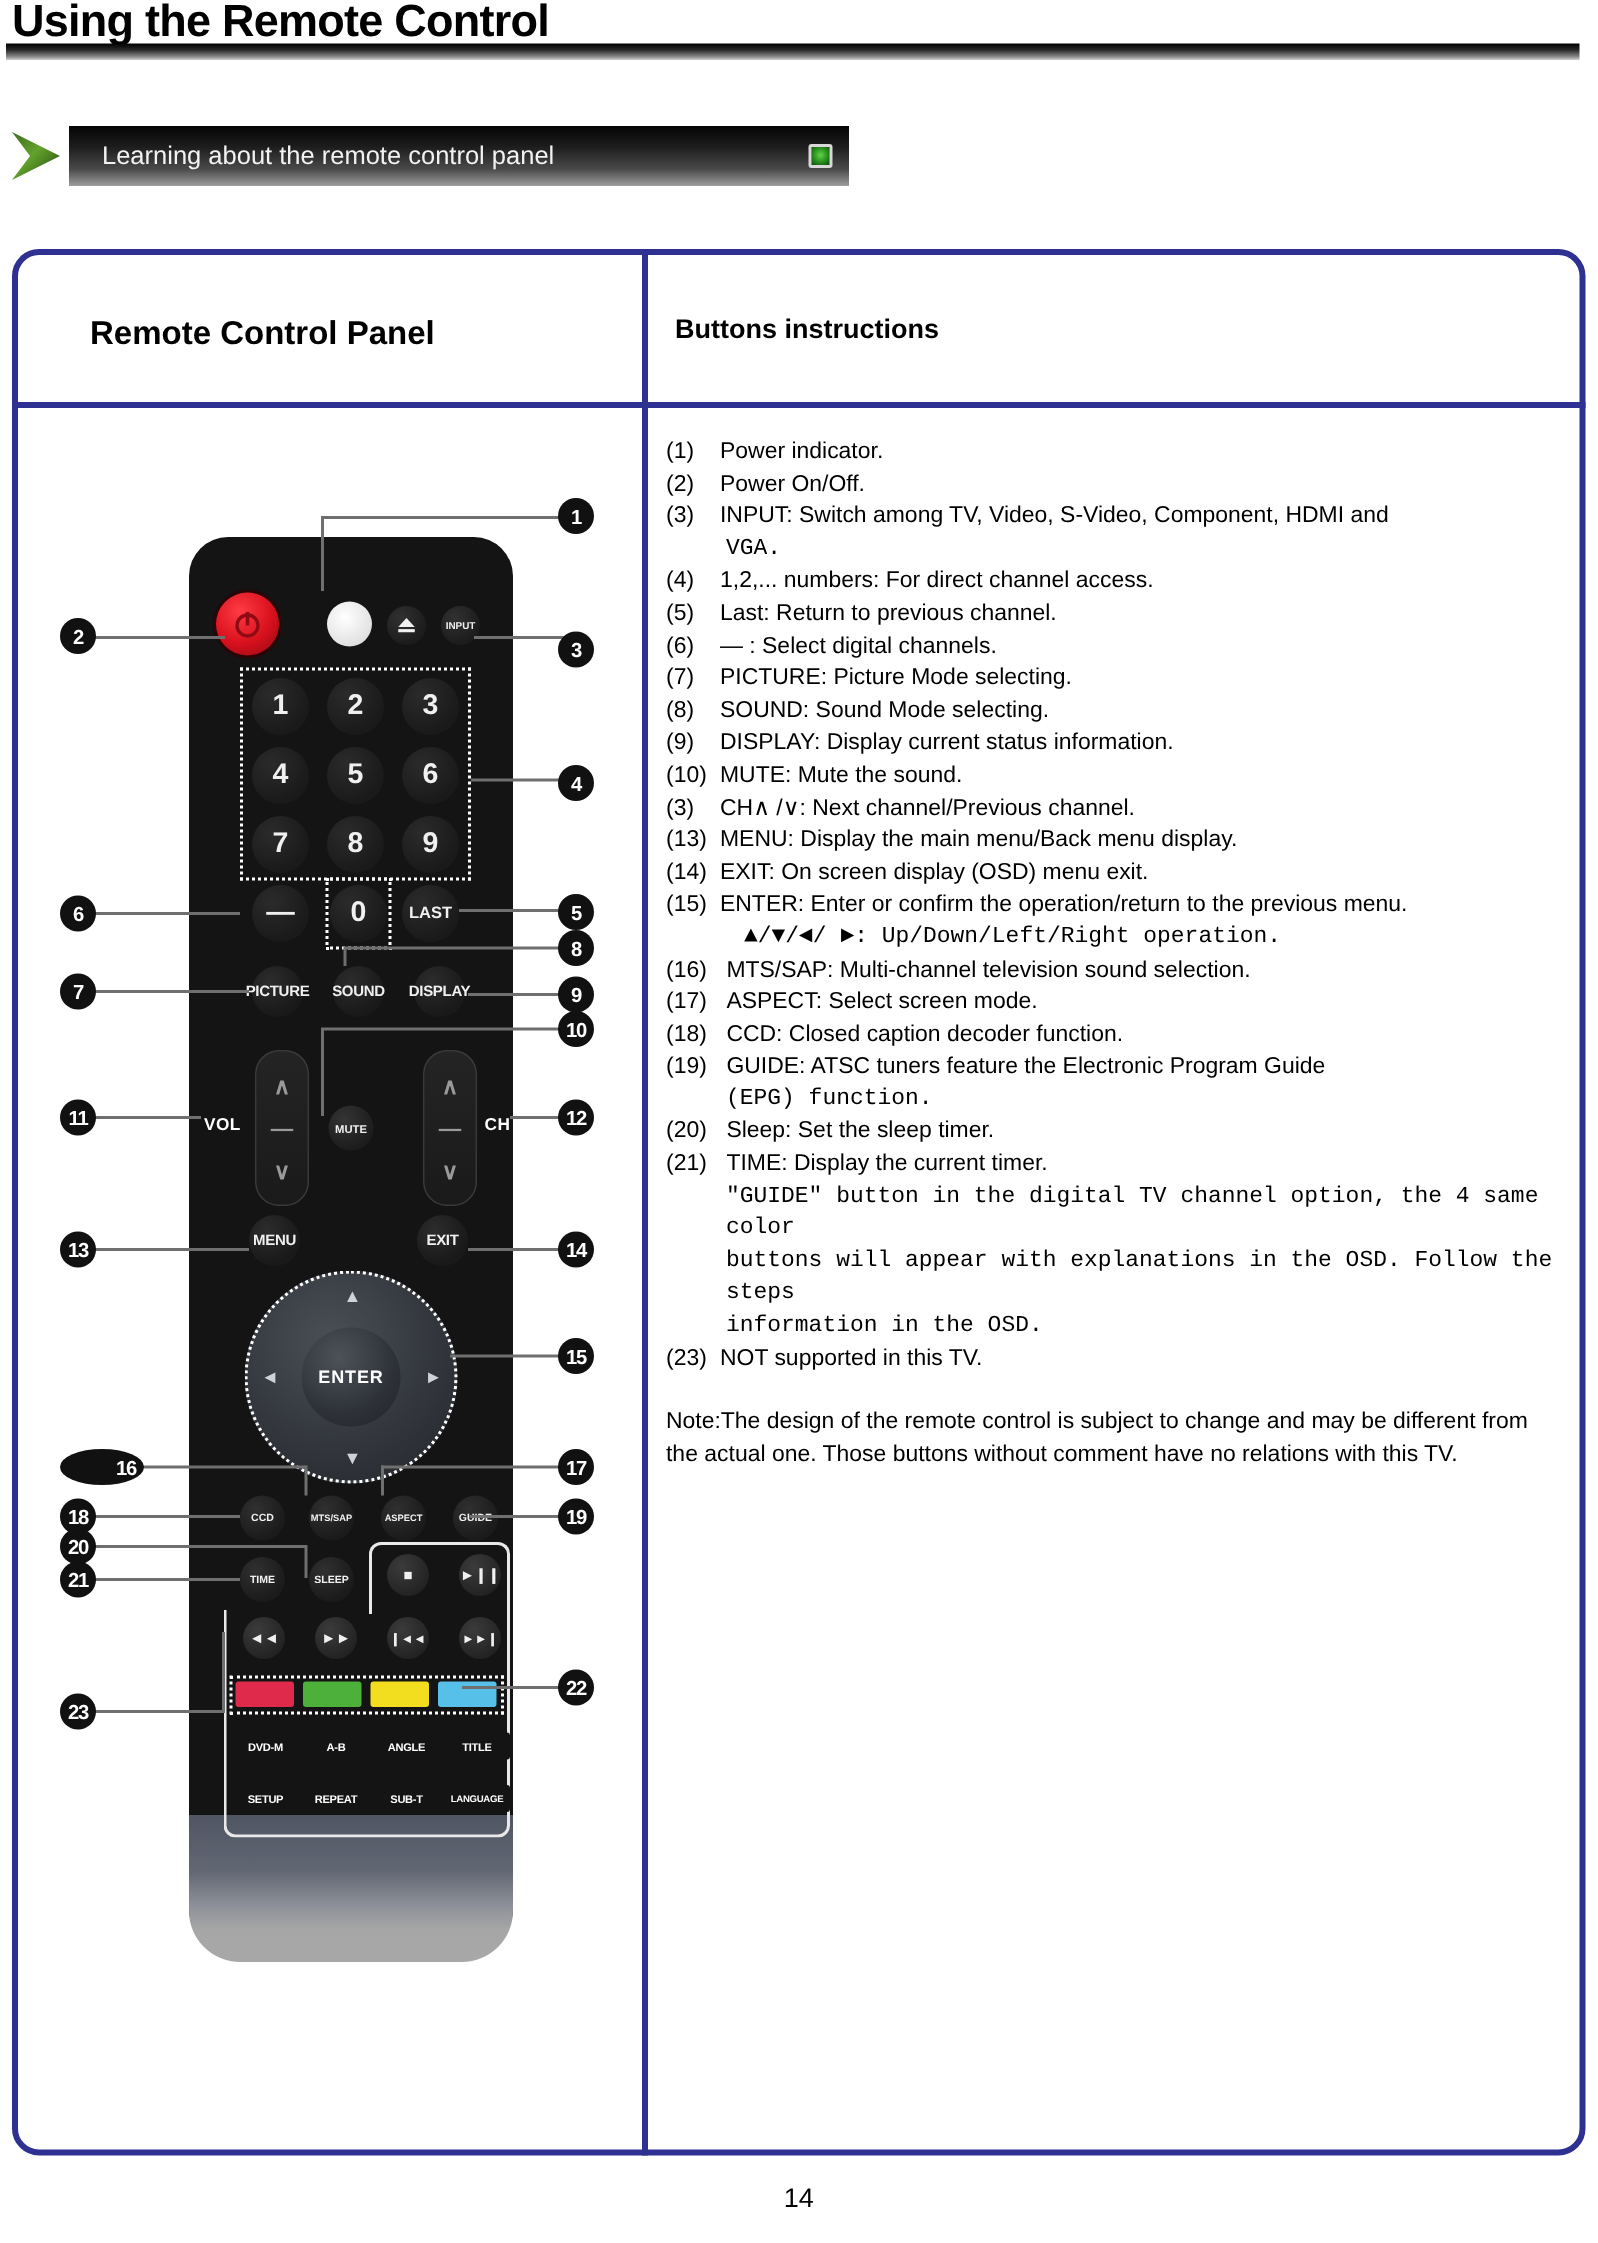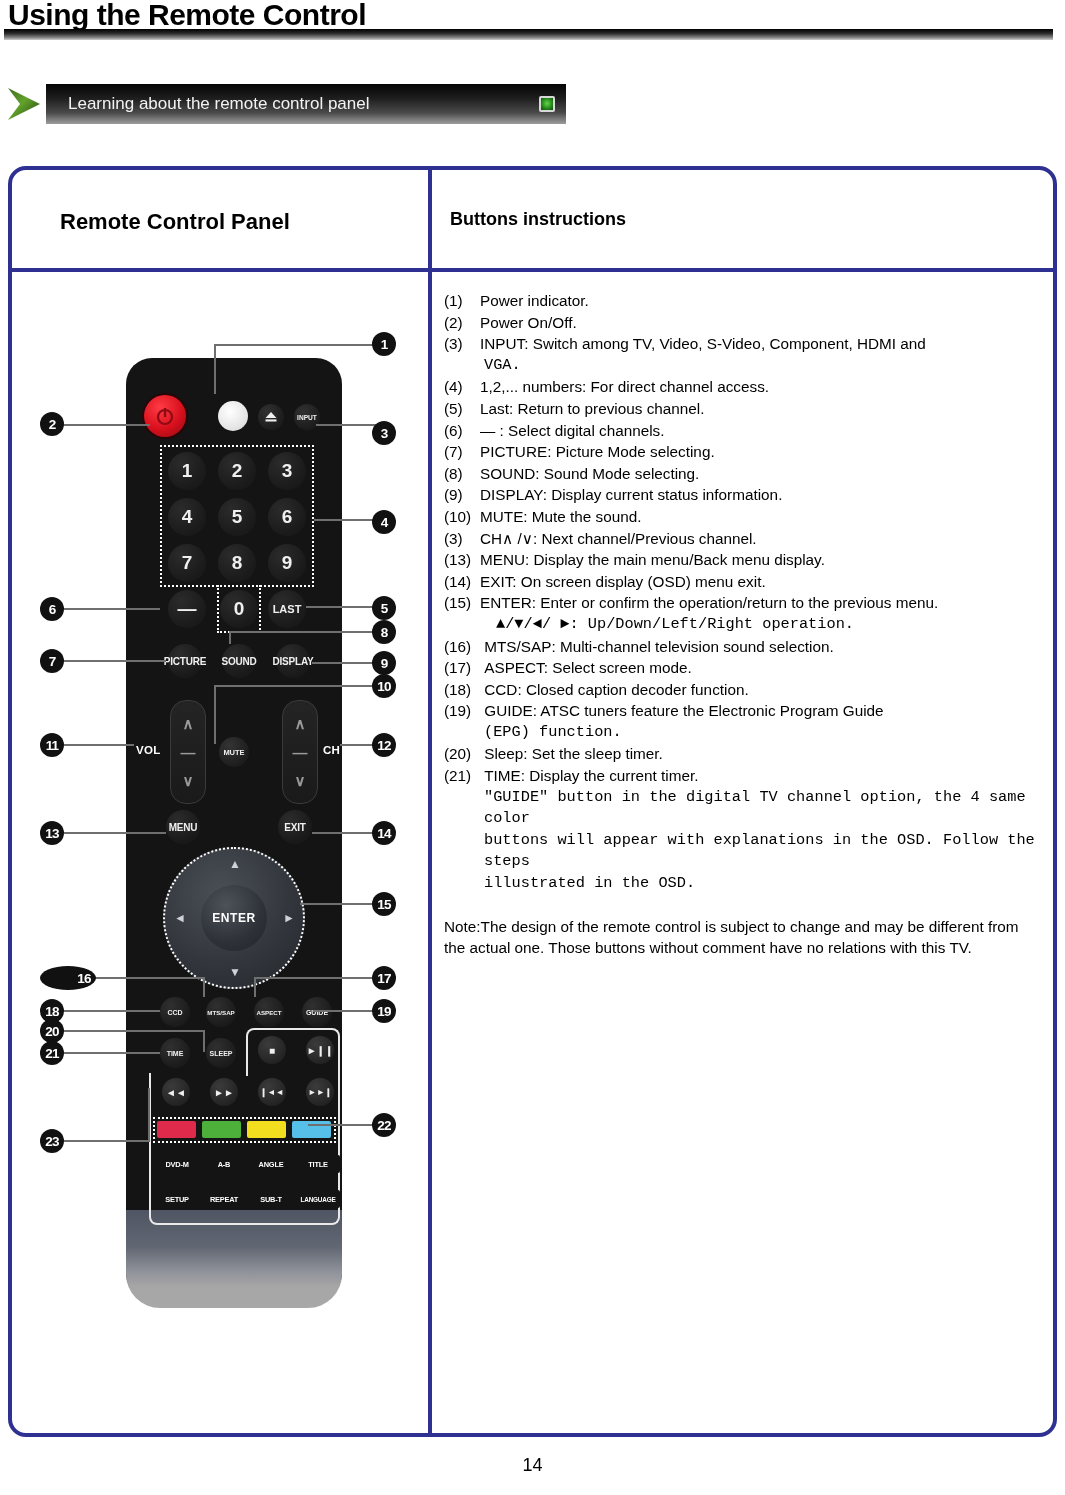"illustrated in the OSD." div.ins-cont { text: illustrated -> information }
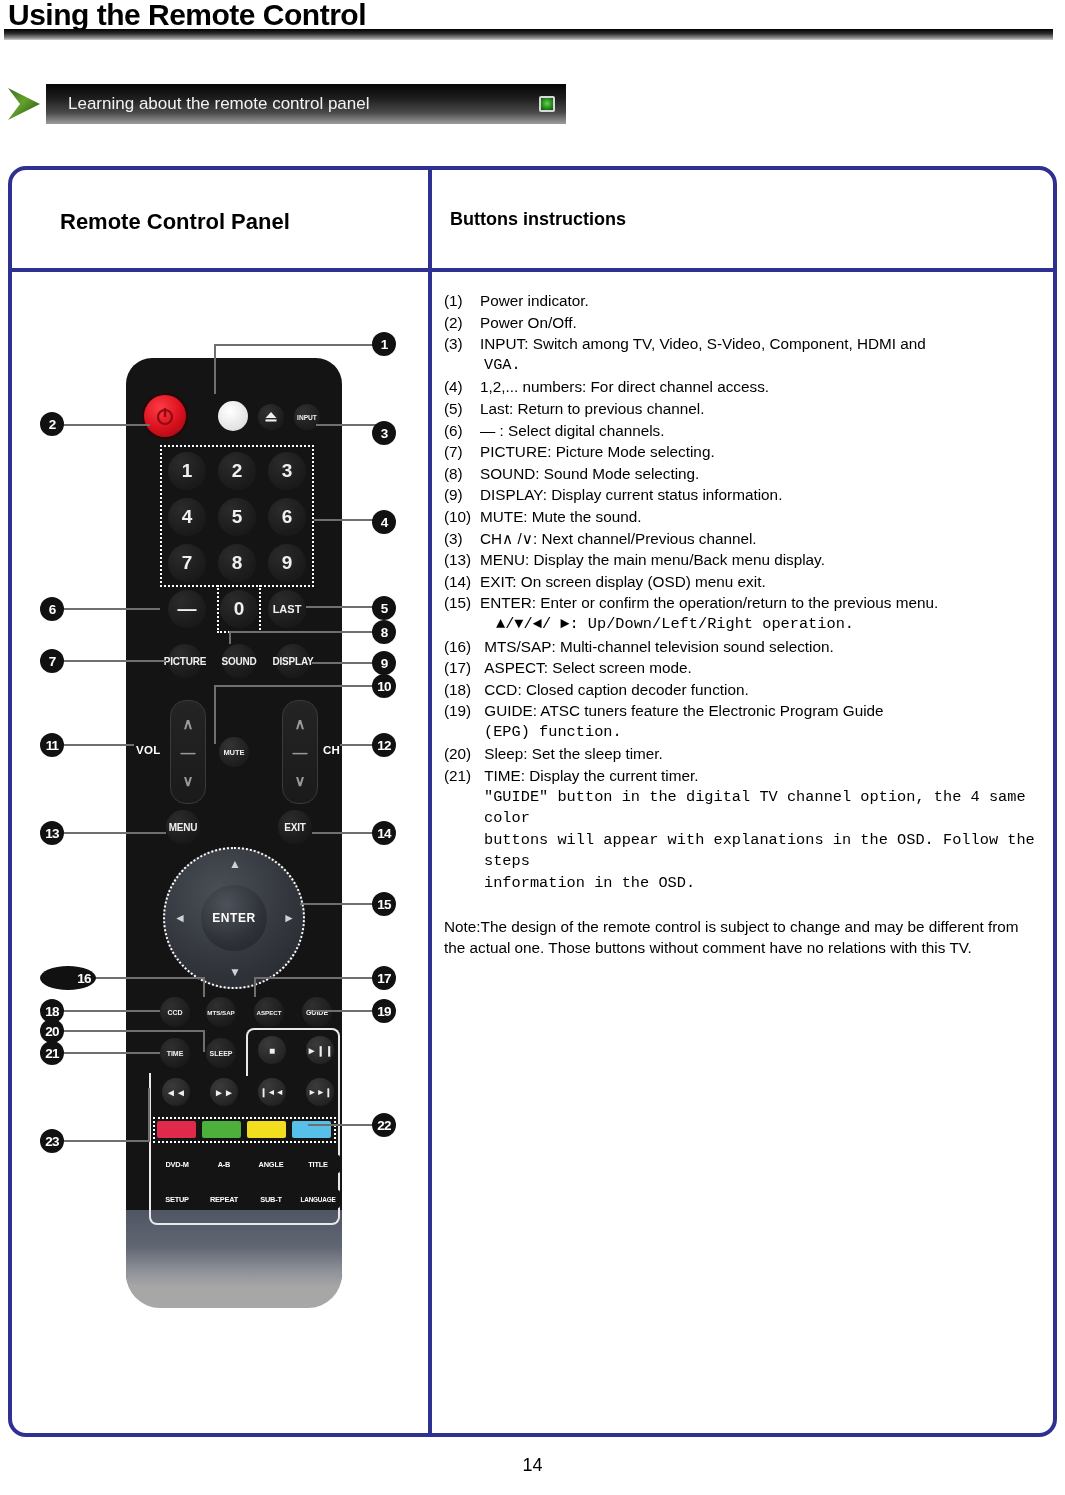"(23)" div.ins-row { html: none -> <div><span>(23)</span><span>NOT supported in this TV.</span></div> }
